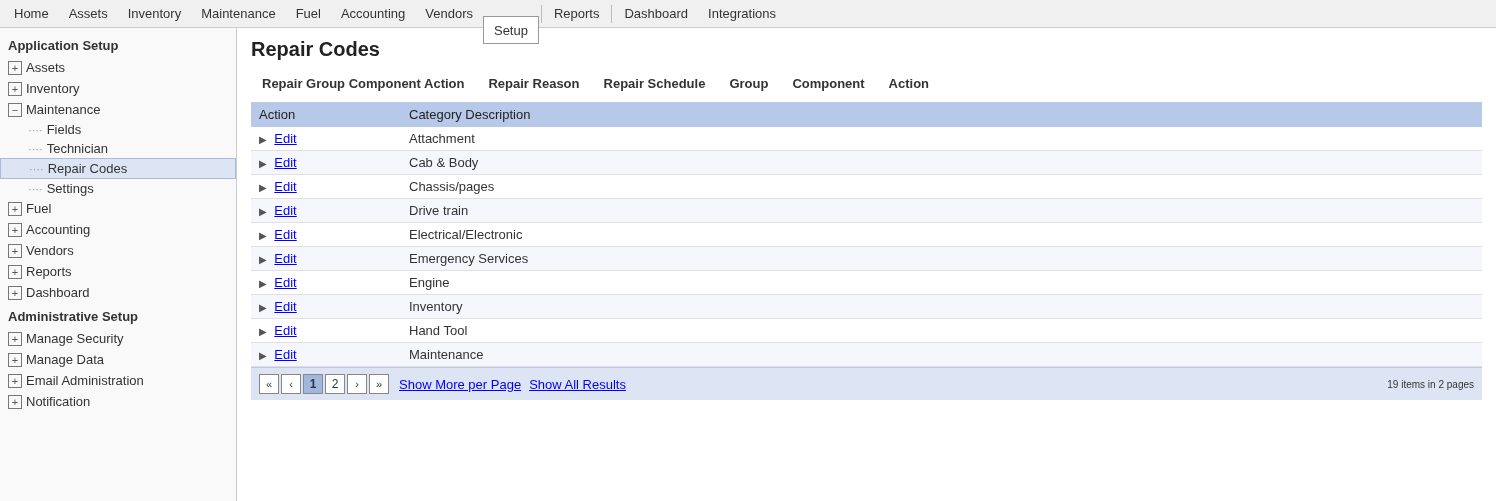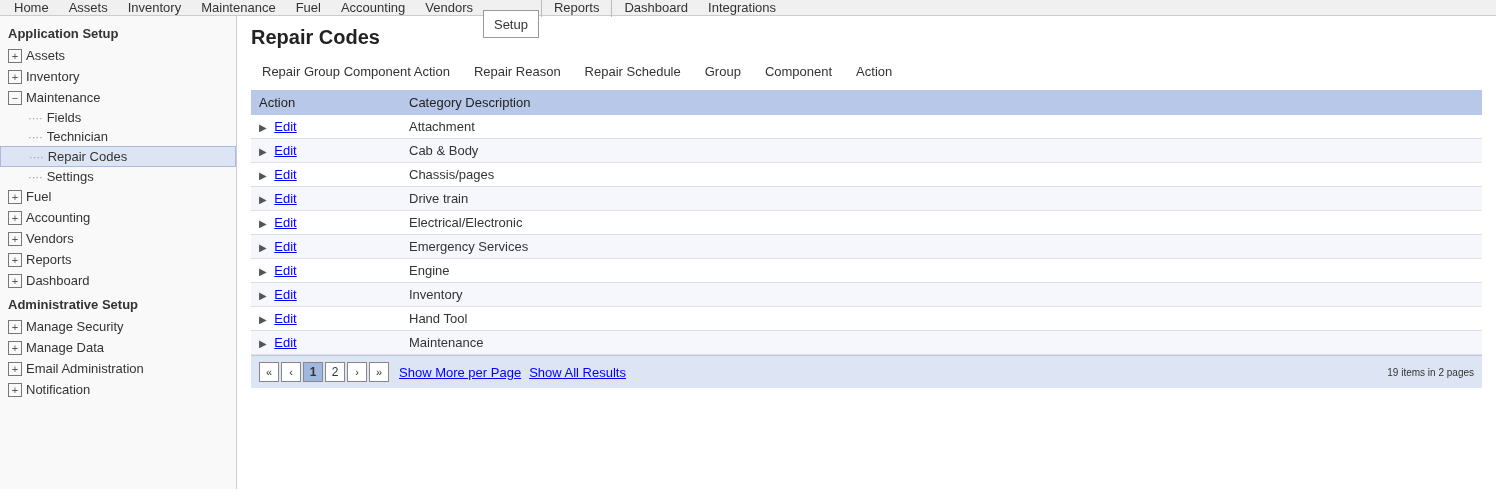"Home" .top-nav { height: 16px -> 28px }
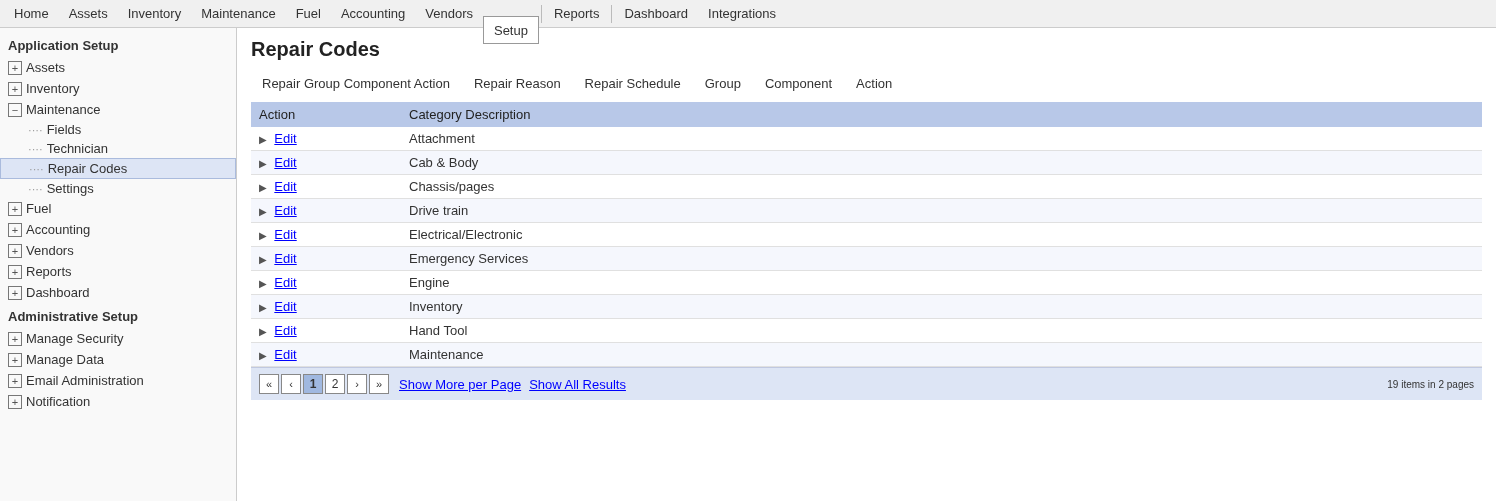"Repair Group Component Action" .tab { font-weight: none -> bold }
